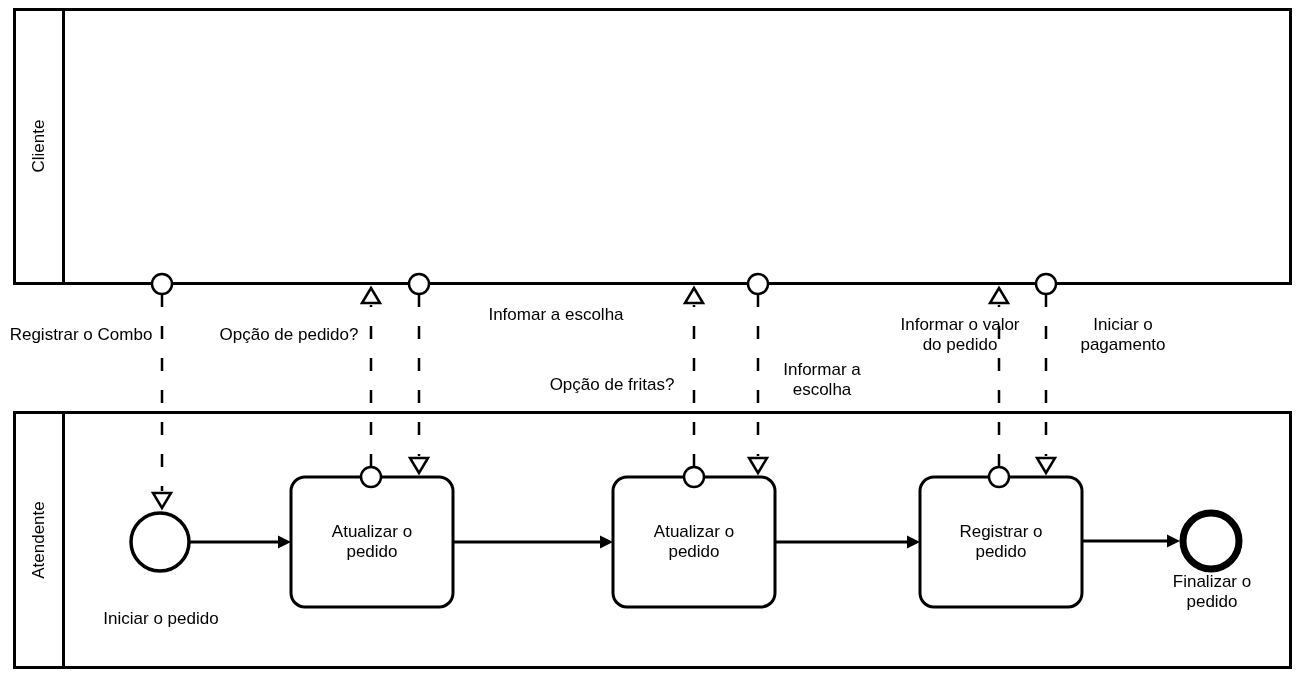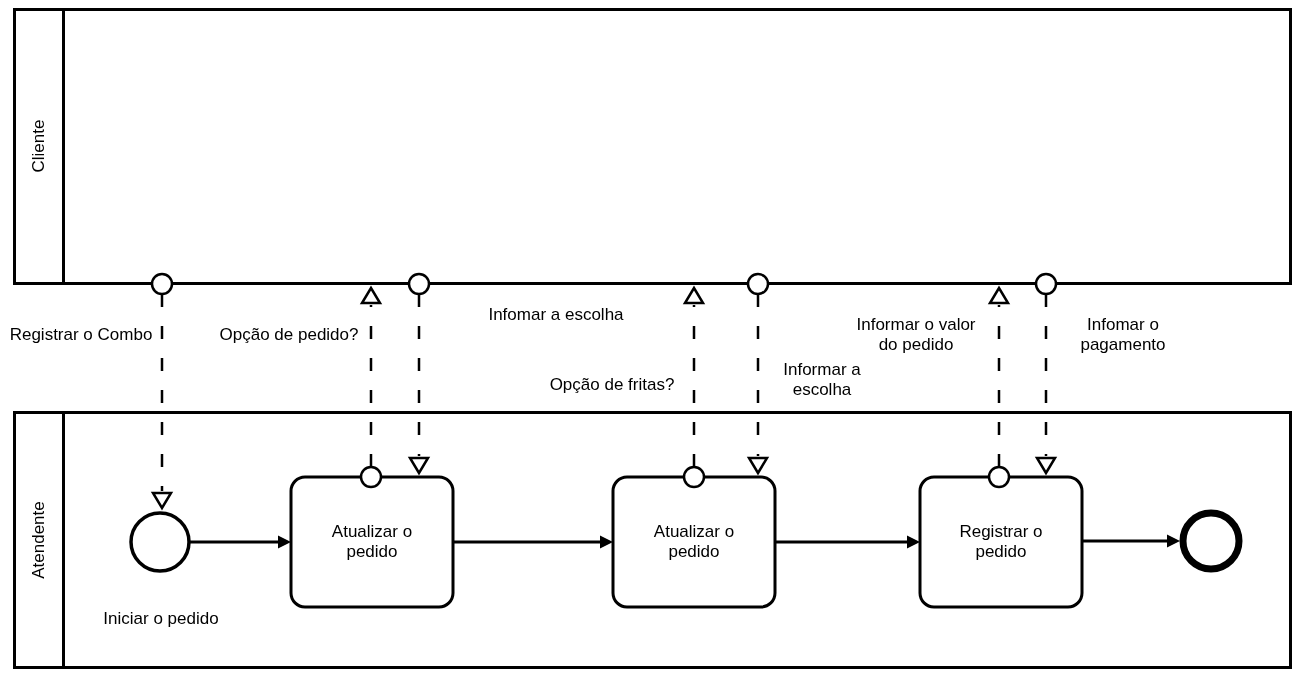"Informar o valor" div.lbl { left: 916px -> 960px }
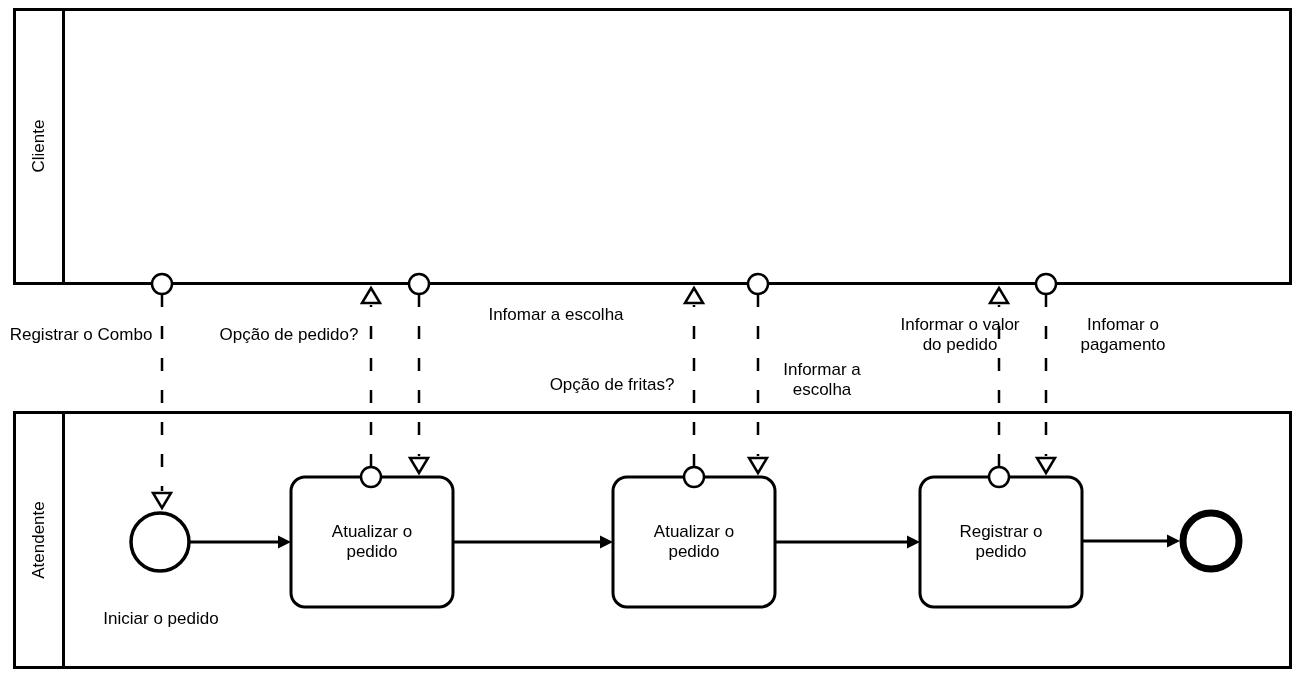"Infomar o" div.lbl { text: Infomar -> Iniciar }
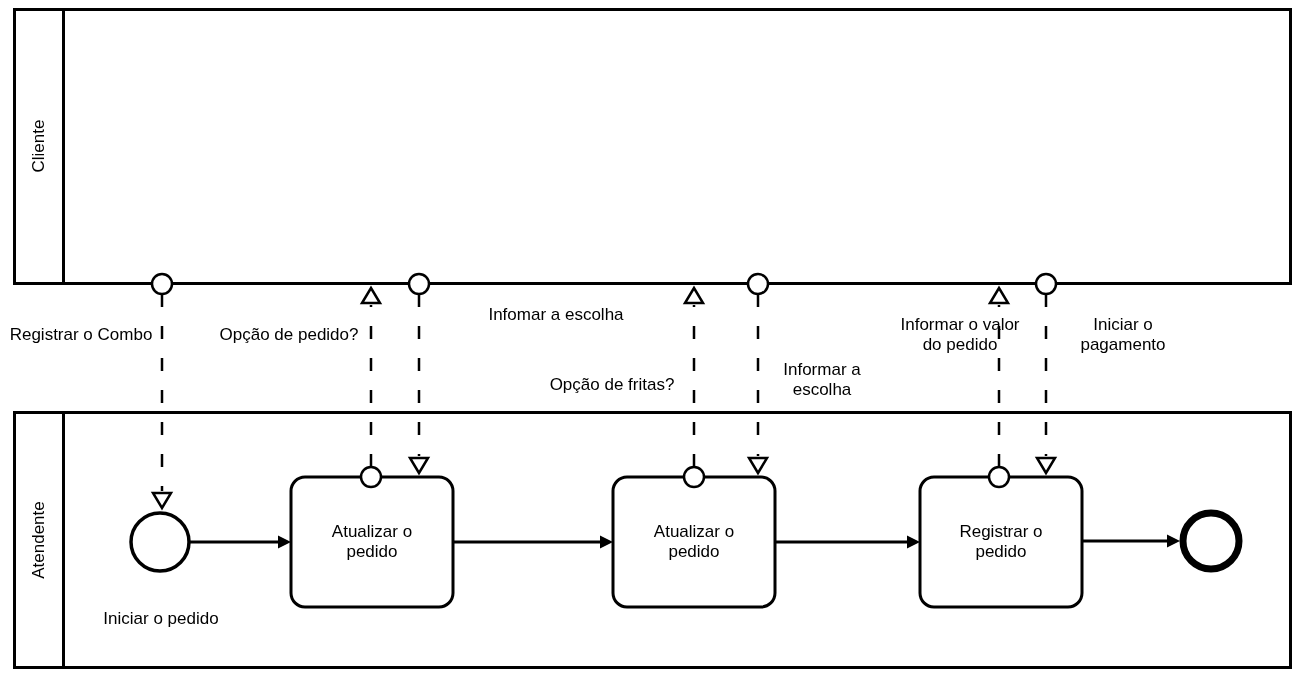"Finalizar o pedido" div.lbl { html: none -> <div>Finalizar o pedido</div> }
